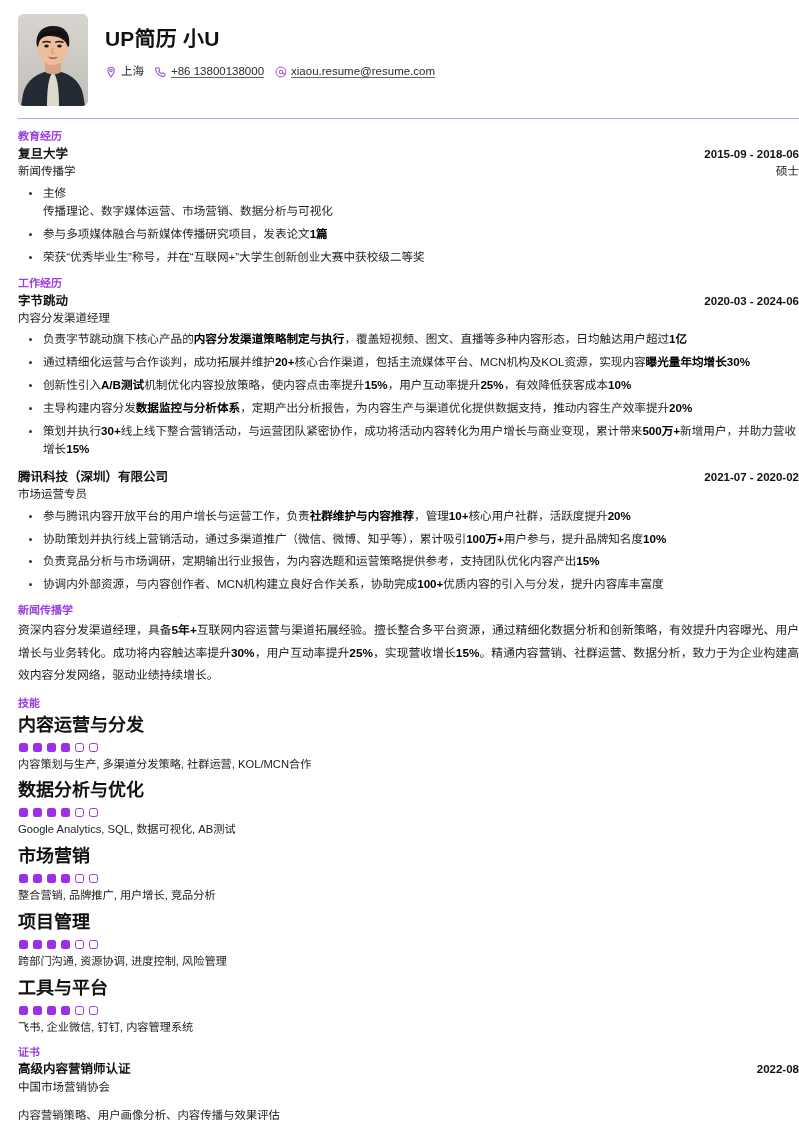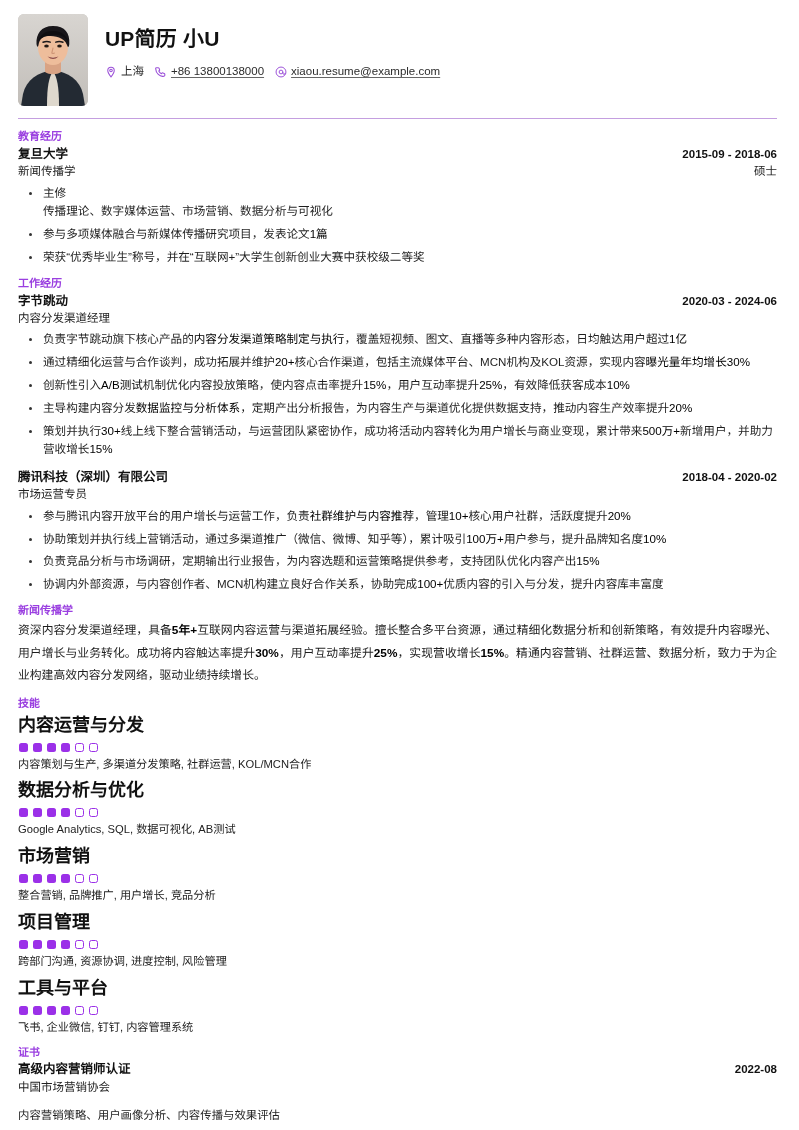"UP简历 小U" .page { padding: 14px 22px 0 18px -> 14px 0 0 18px }
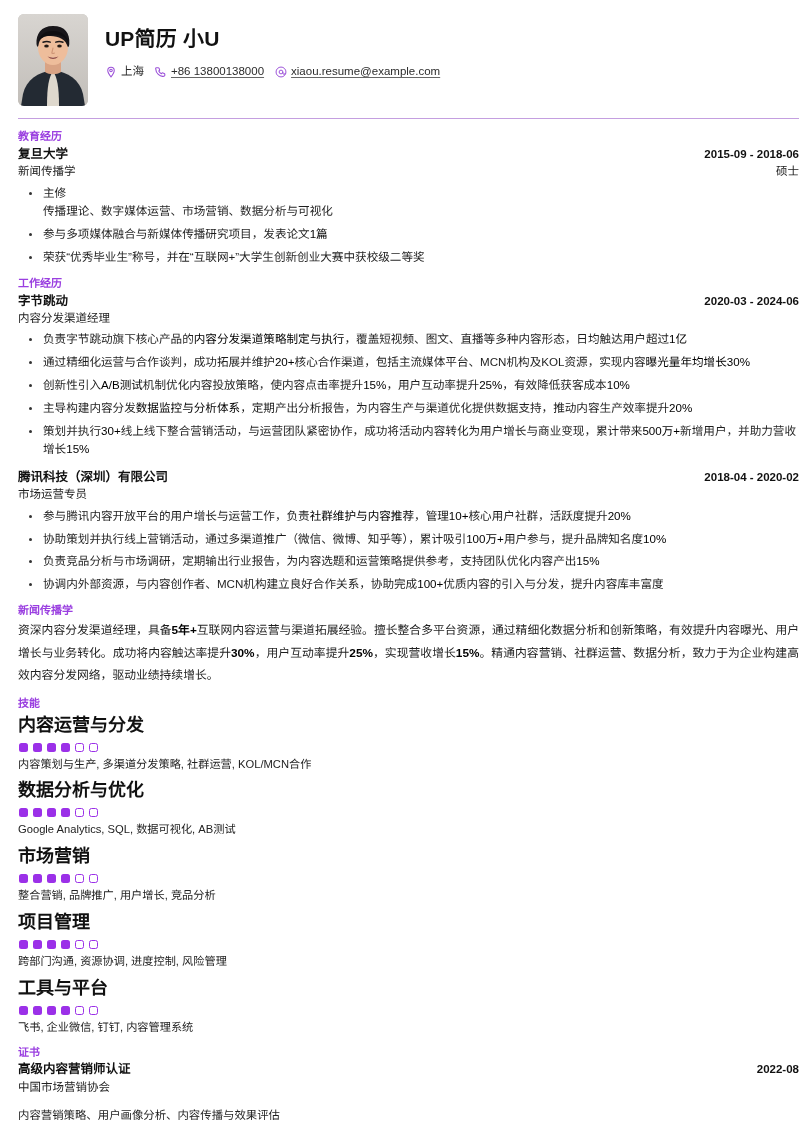"xiaou.resume@example.com" span.txt { text: xiaou.resume@example.com -> xiaou.resume@resume.com }
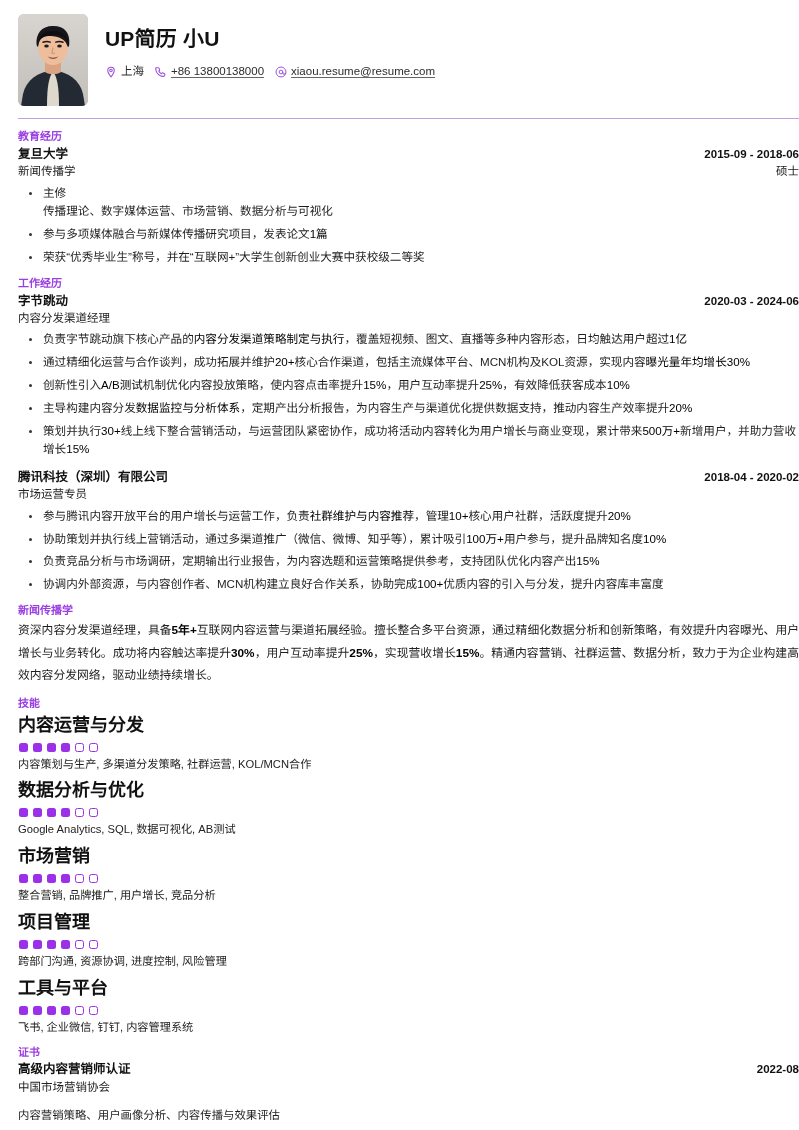"1篇" ul.bullets > li b, ul.bullets > li strong { font-weight: 400 -> 700 }
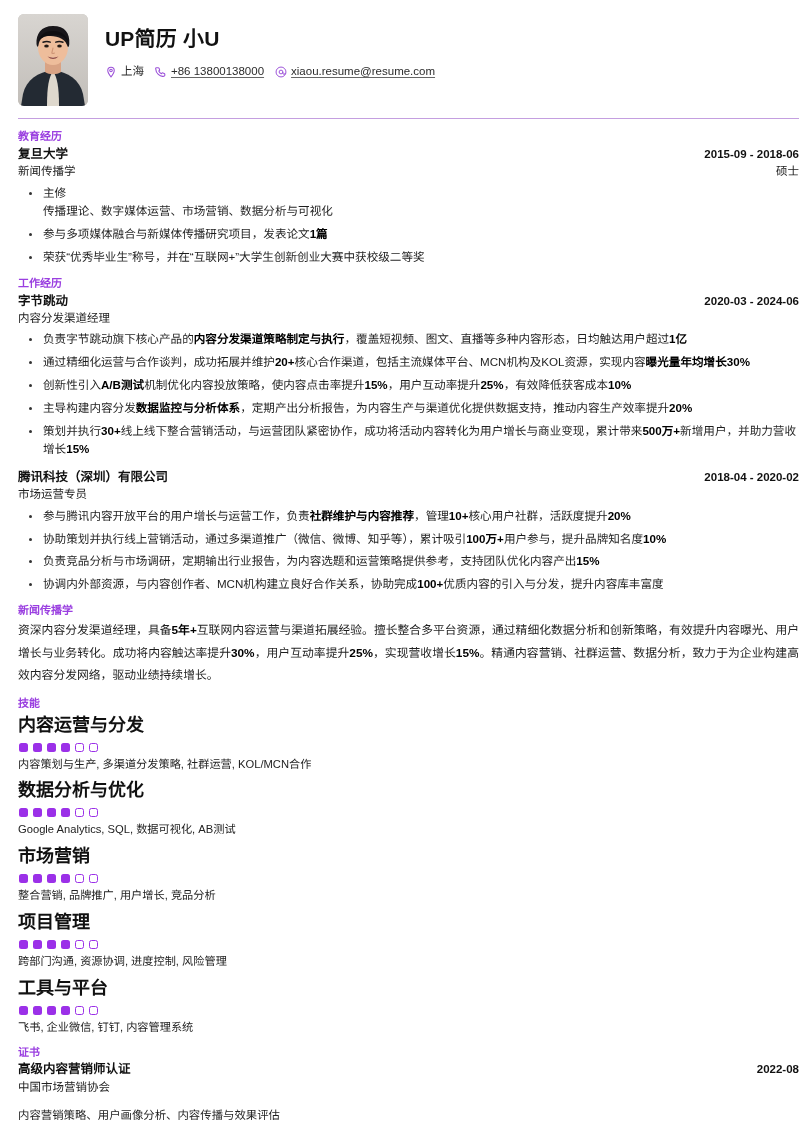"2018-04 - 2020-02" span.entry-meta { text: 2018-04 -> 2021-07 }
